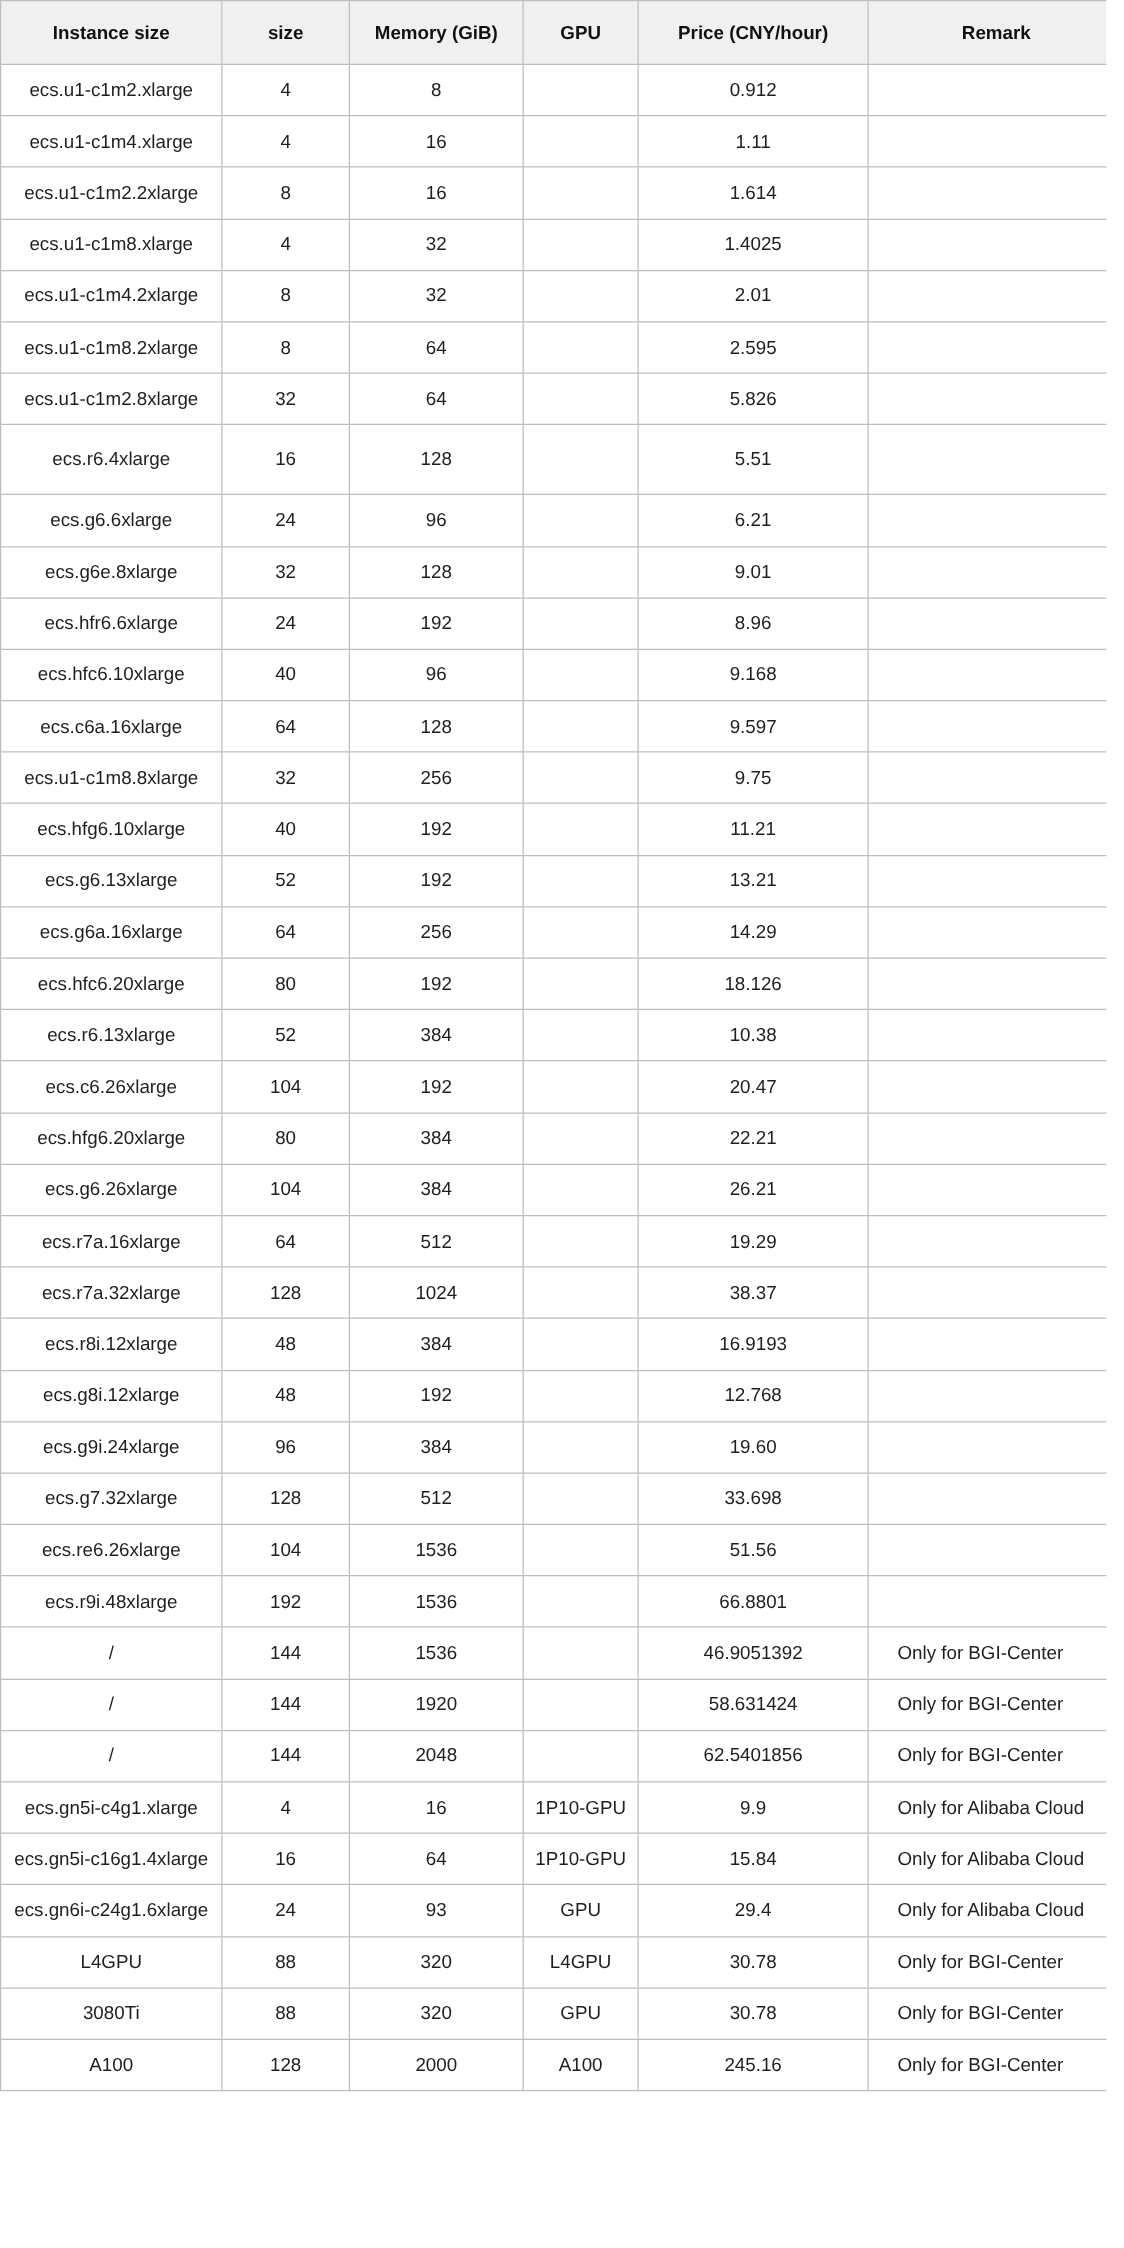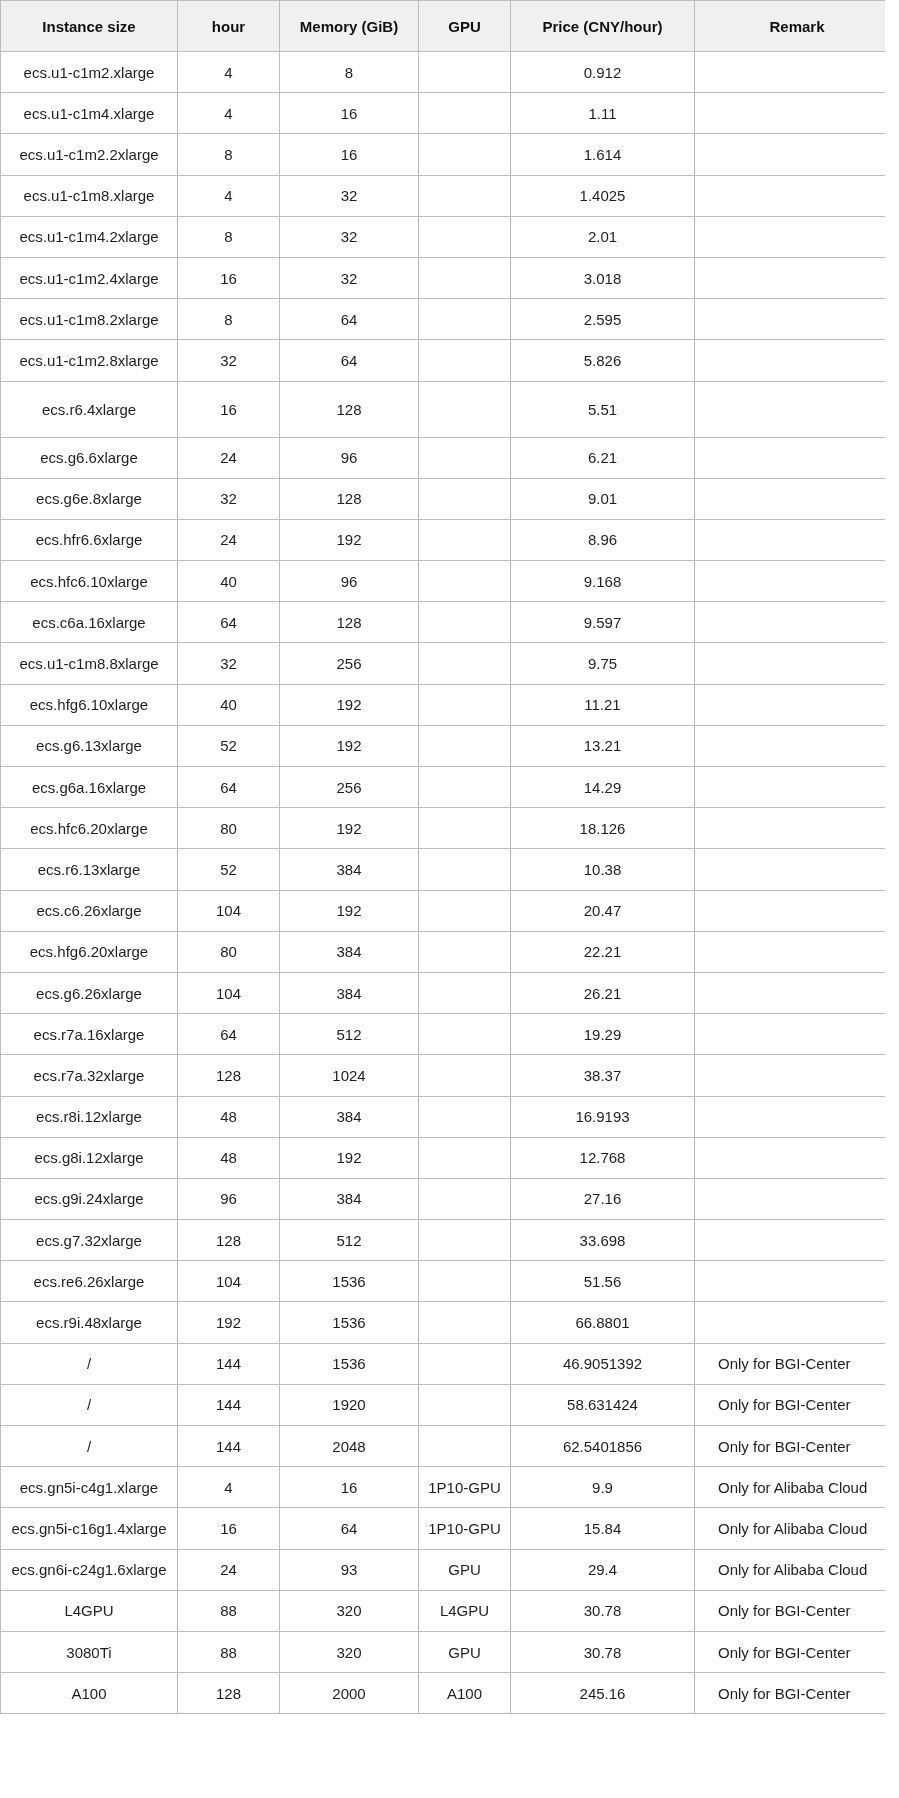"hour" th { text: hour -> size }
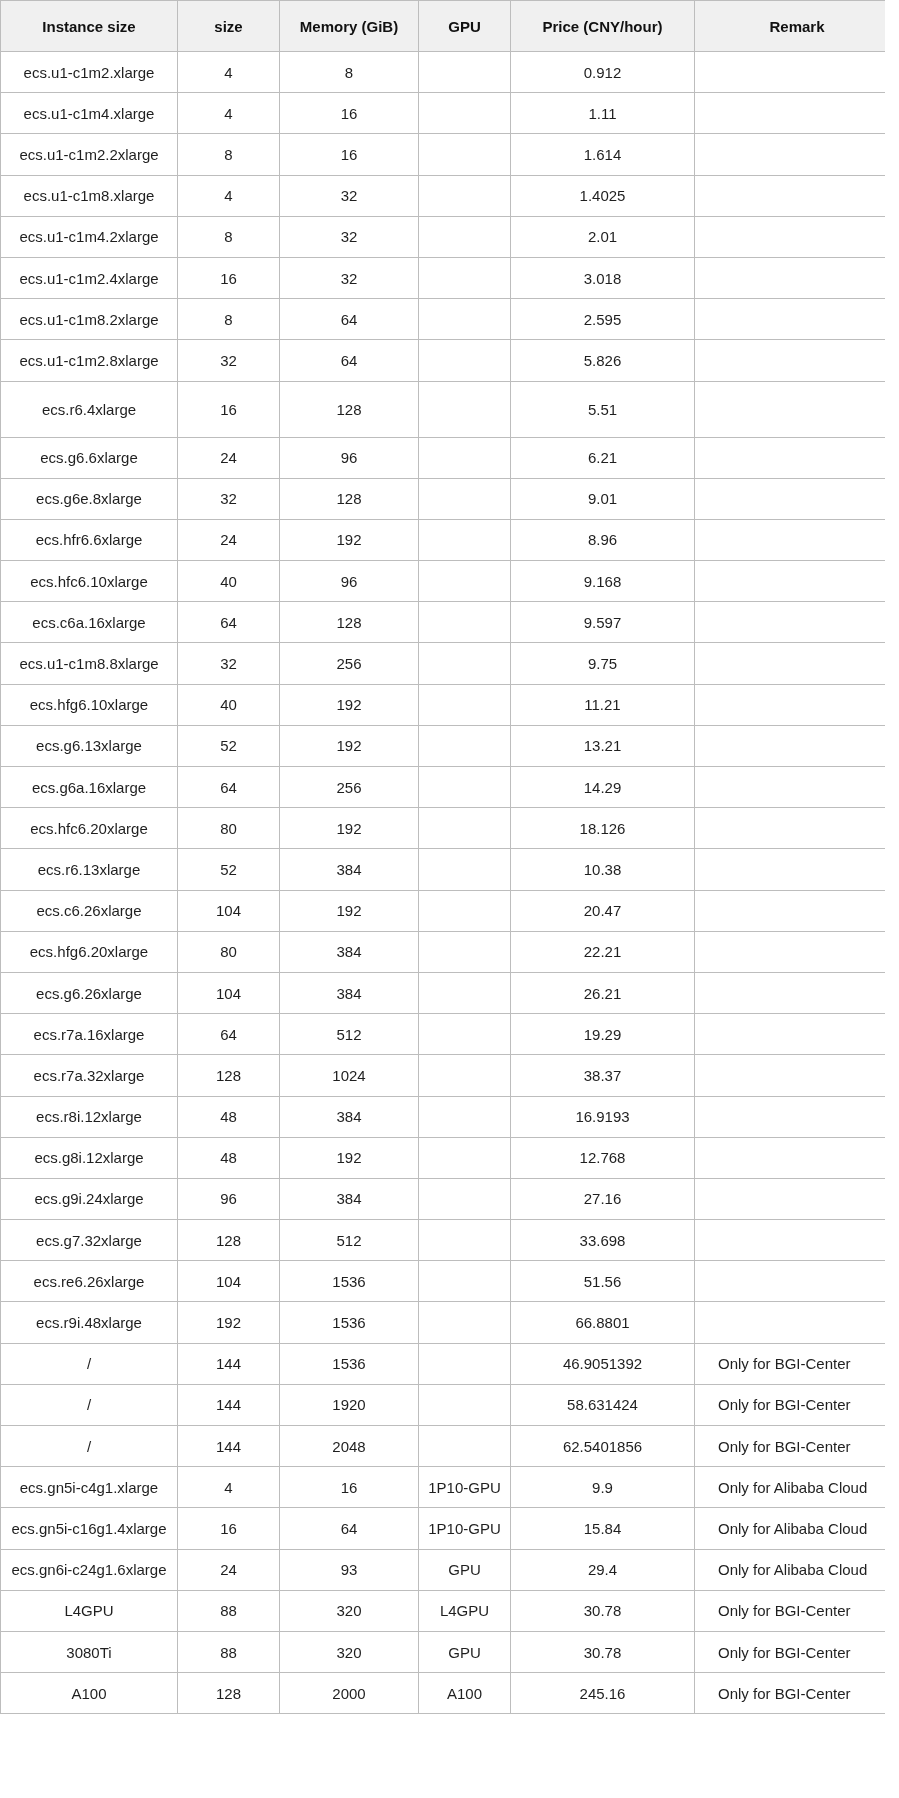"ecs.u1-c1m2.4xlarge" tr { html: <tr> <td>ecs.u1-c1m2.4xlarge</td> <td>16</td> <td>32</td> <td></td> <td>3.018</td> <td></td> </tr> -> none }
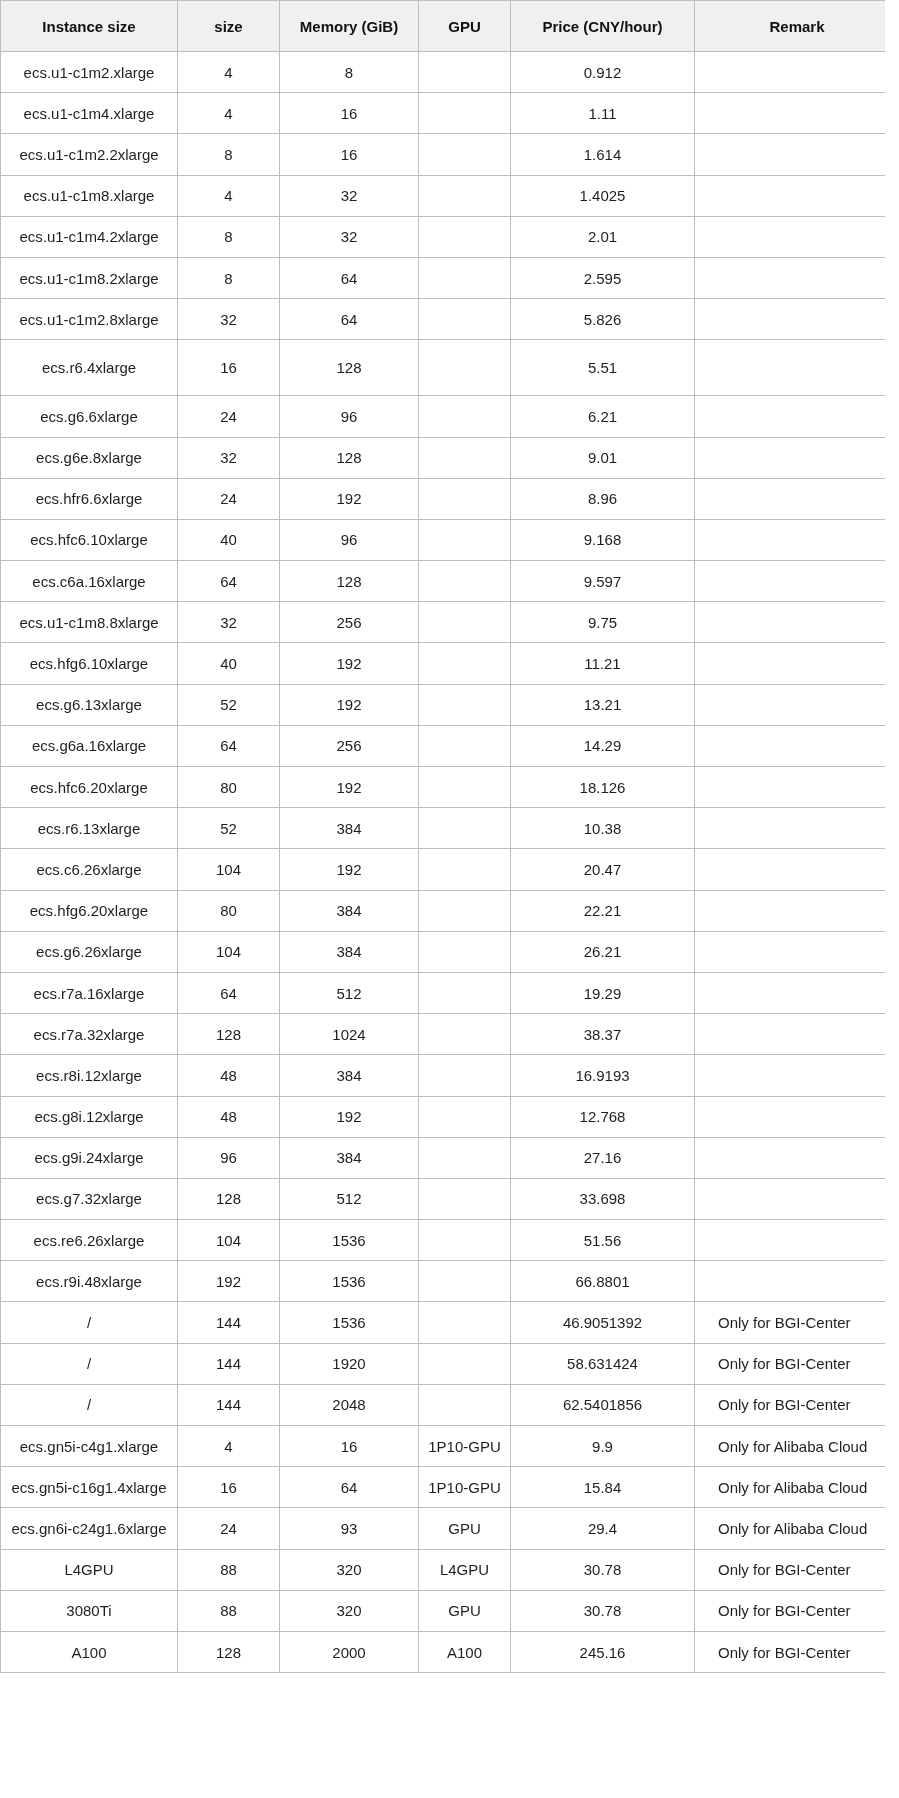"27.16" td { text: 27.16 -> 19.60 }
